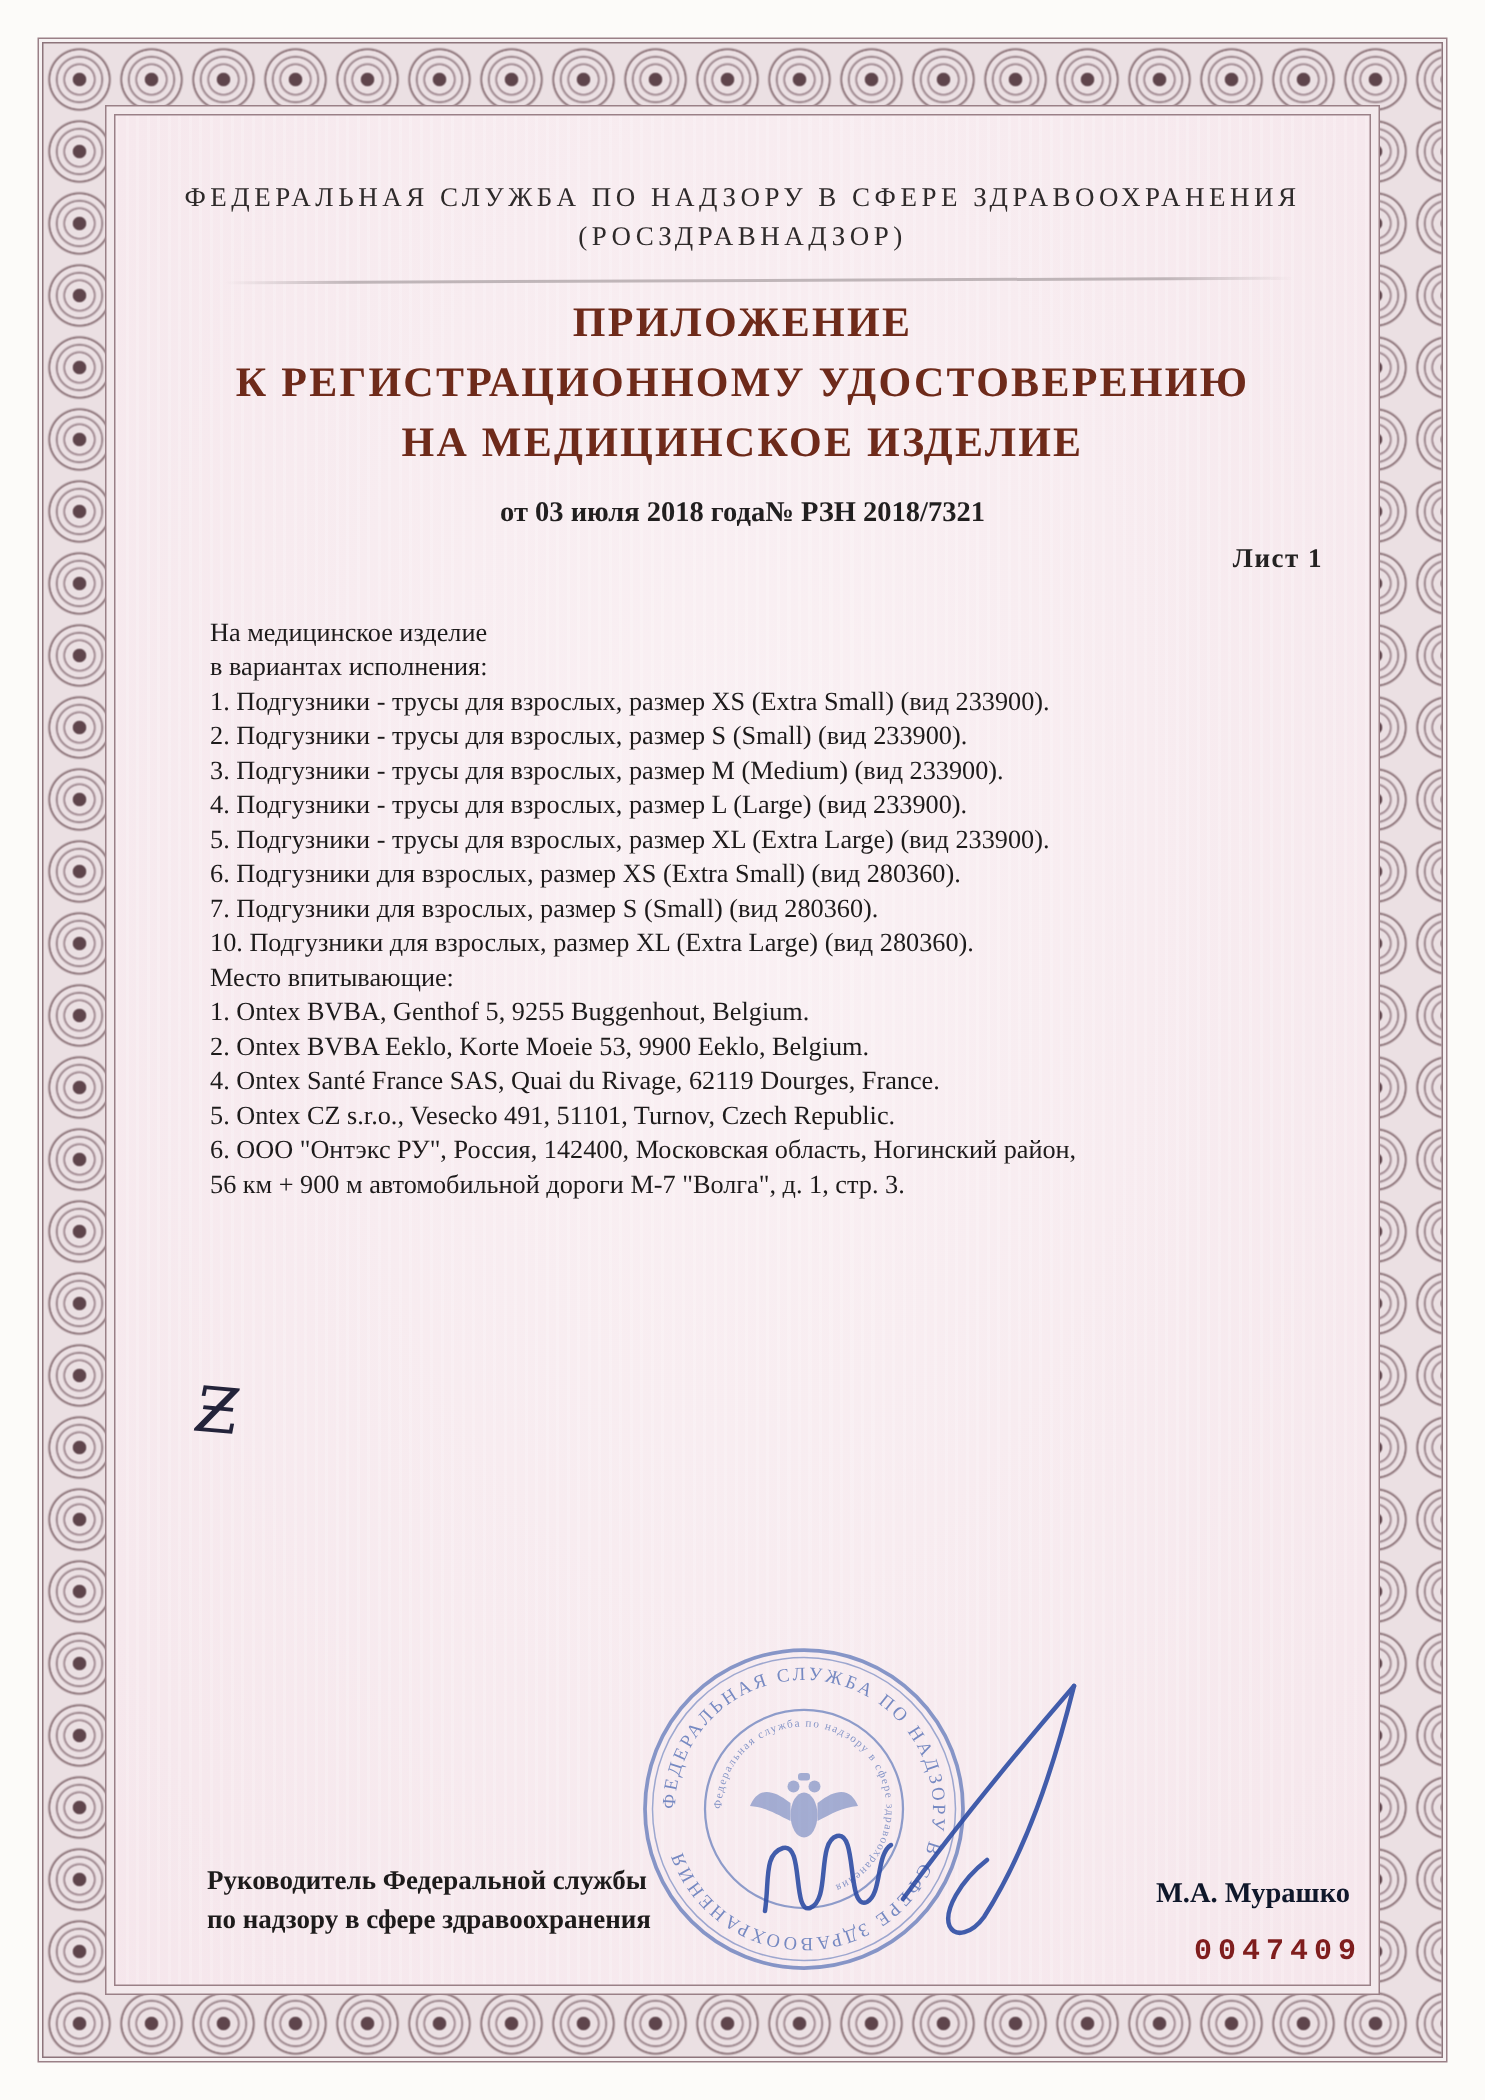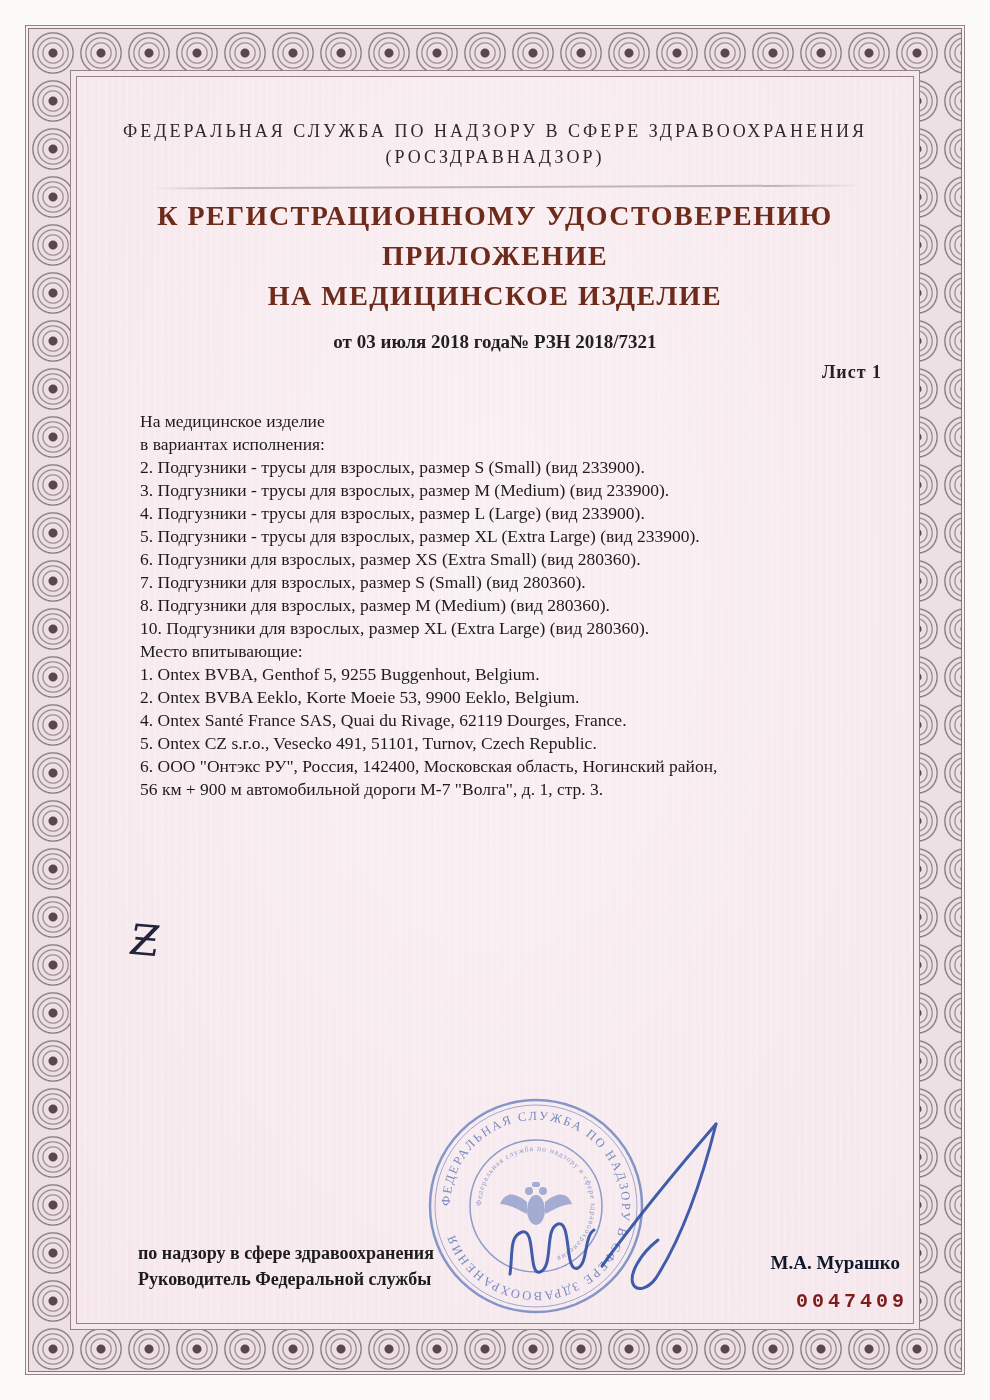"К РЕГИСТРАЦИОННОМУ УДОСТОВЕРЕНИЮ" div { order: before "ПРИЛОЖЕНИЕ" -> after "ПРИЛОЖЕНИЕ" }
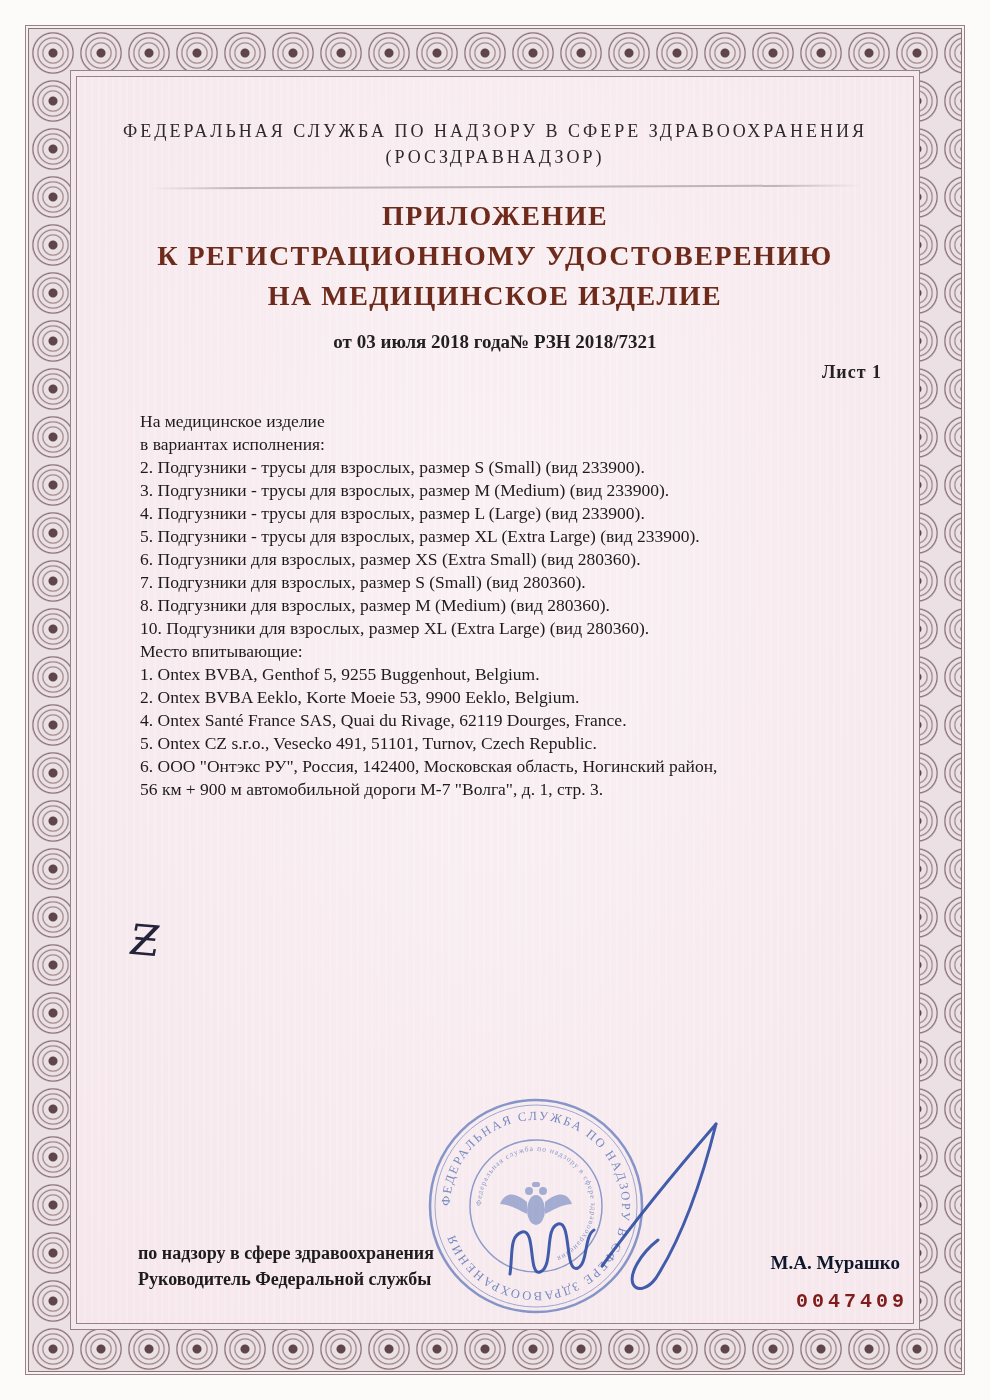"1. Подгузники - трусы для" div.line { html: none -> <div>1. Подгузники - трусы для взрослых, размер XS (Extra Small) (вид 233900).</div> }
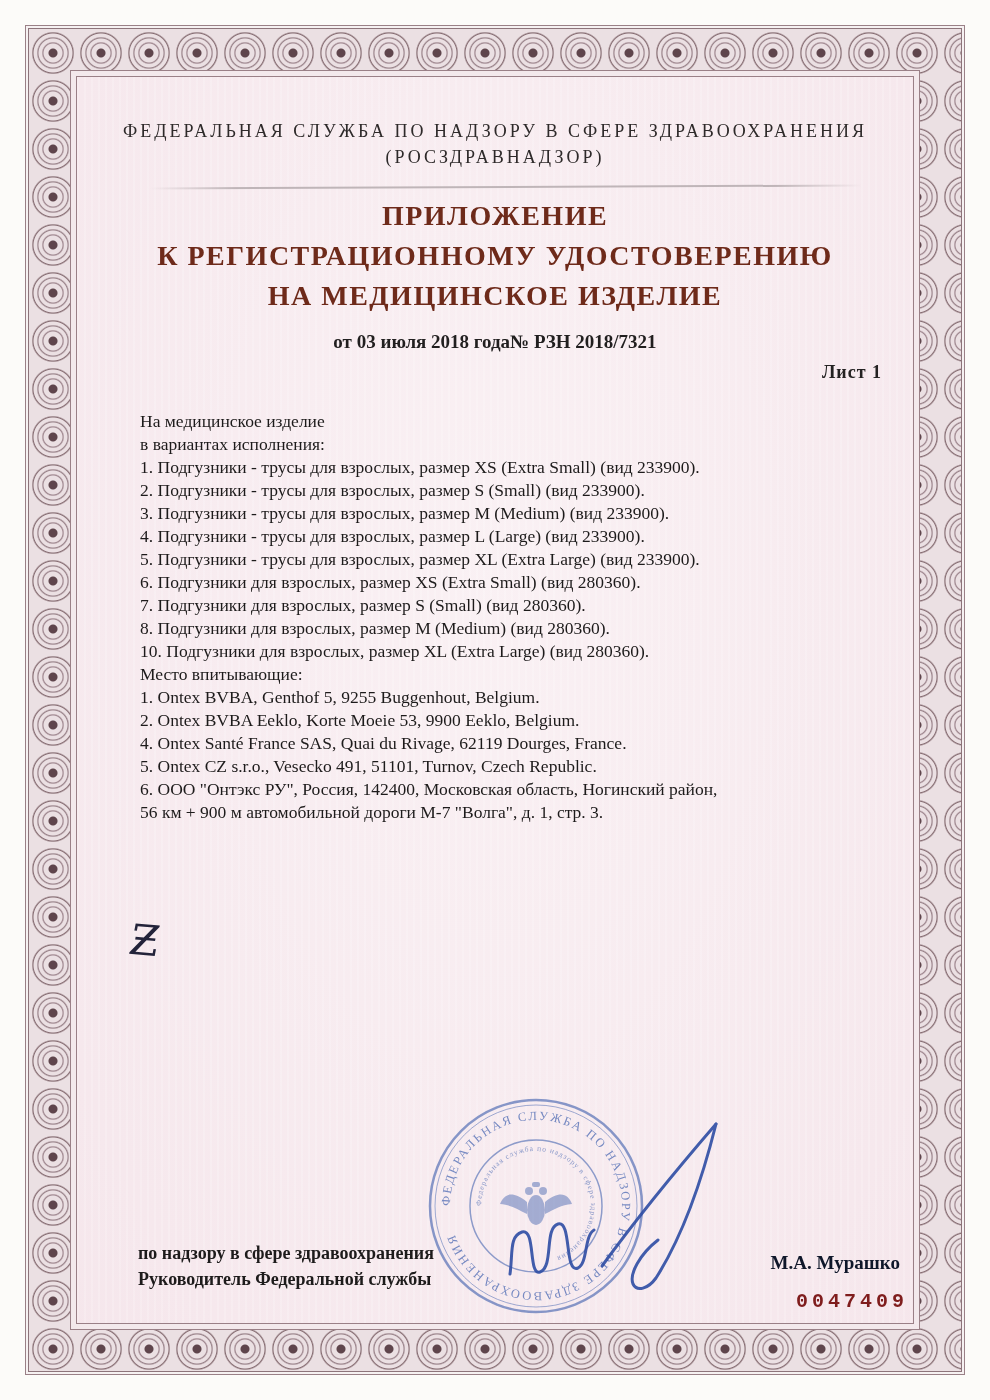"8. Подгузники для взрослых, размер" div.line { html: <div>8. Подгузники для взрослых, размер M (Medium) (вид 280360).</div> -> none }
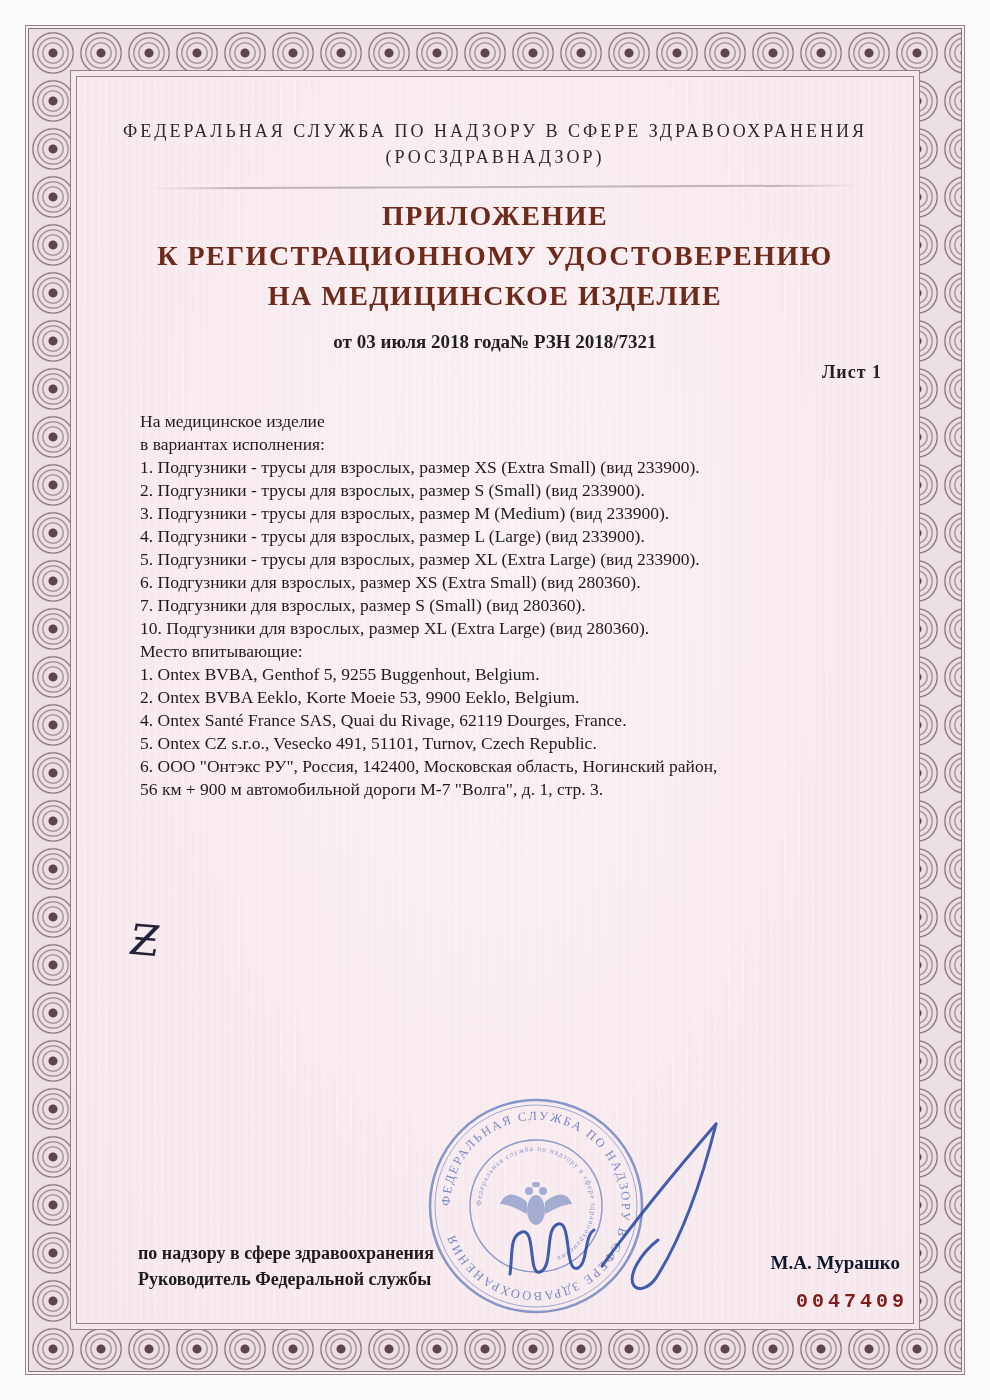"по надзору в сфере здравоохранения" div { order: before "Руководитель Федеральной службы" -> after "Руководитель Федеральной службы" }
